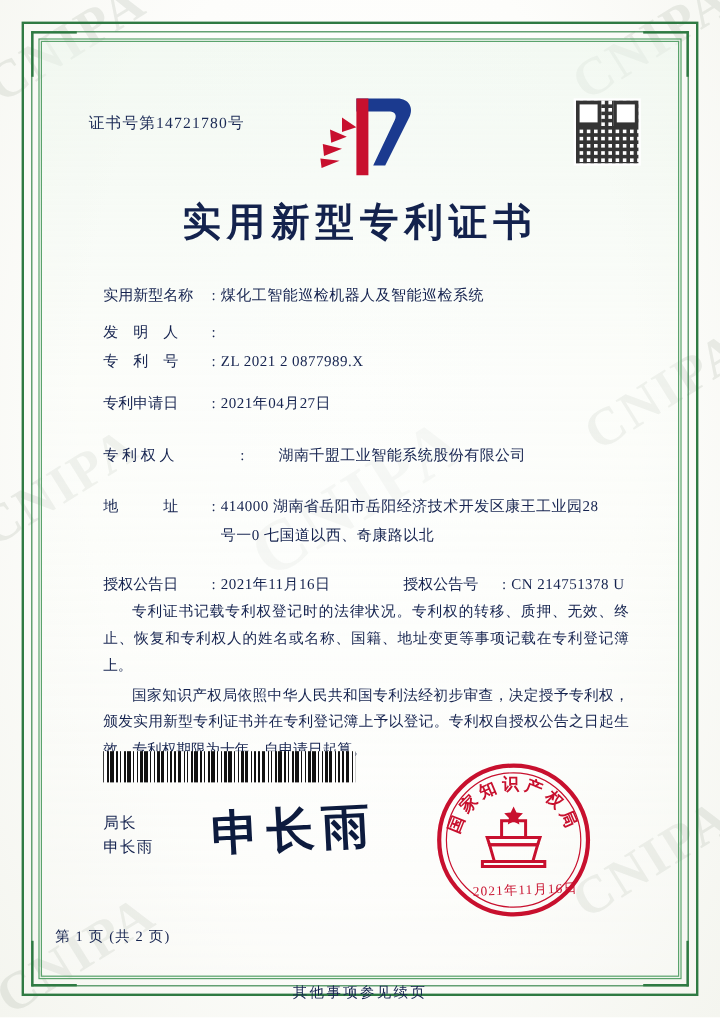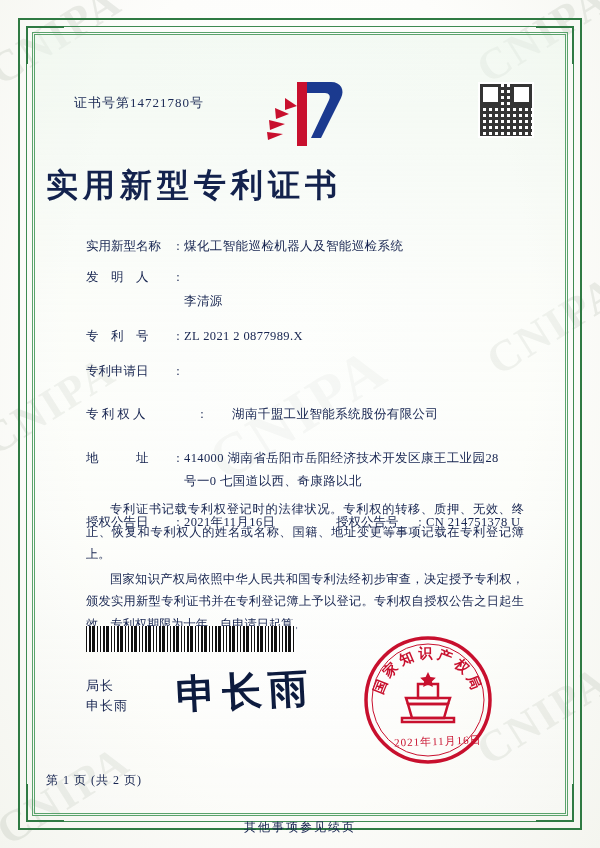"实用新型专利证书" .doc-title { text-align: none -> center }
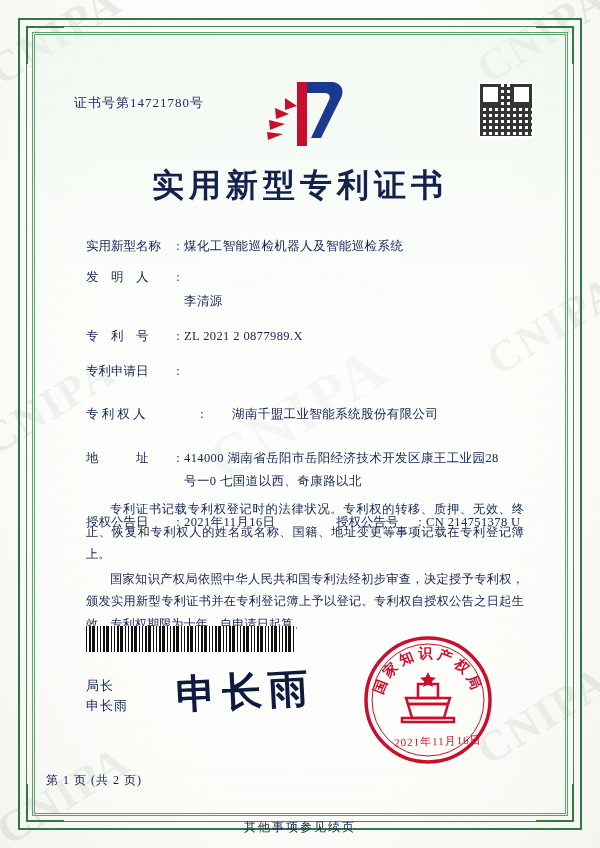"李清源" div.row { html: <div> <span></span> <span></span> <span>李清源</span> </div> -> none }
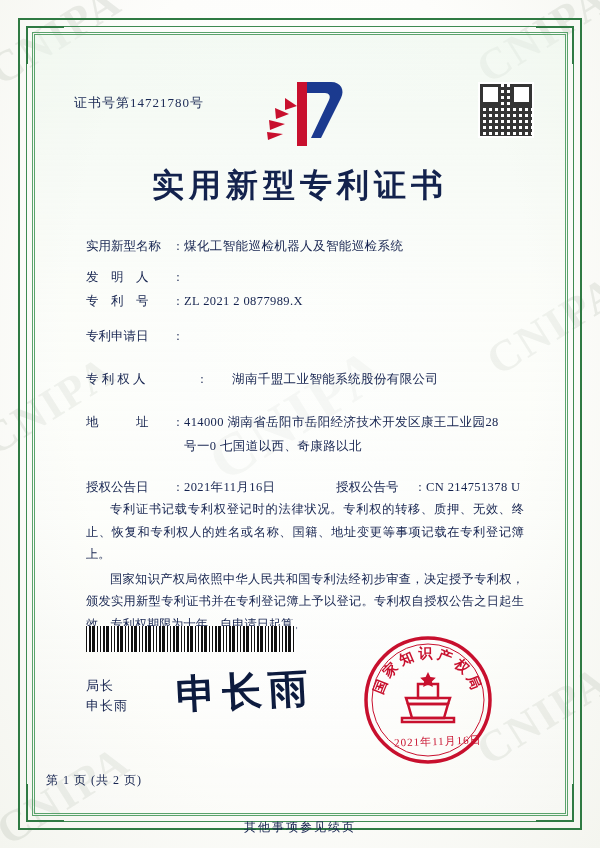"2021年04月27日" span.val { html: none -> <span>2021年04月27日</span> }
